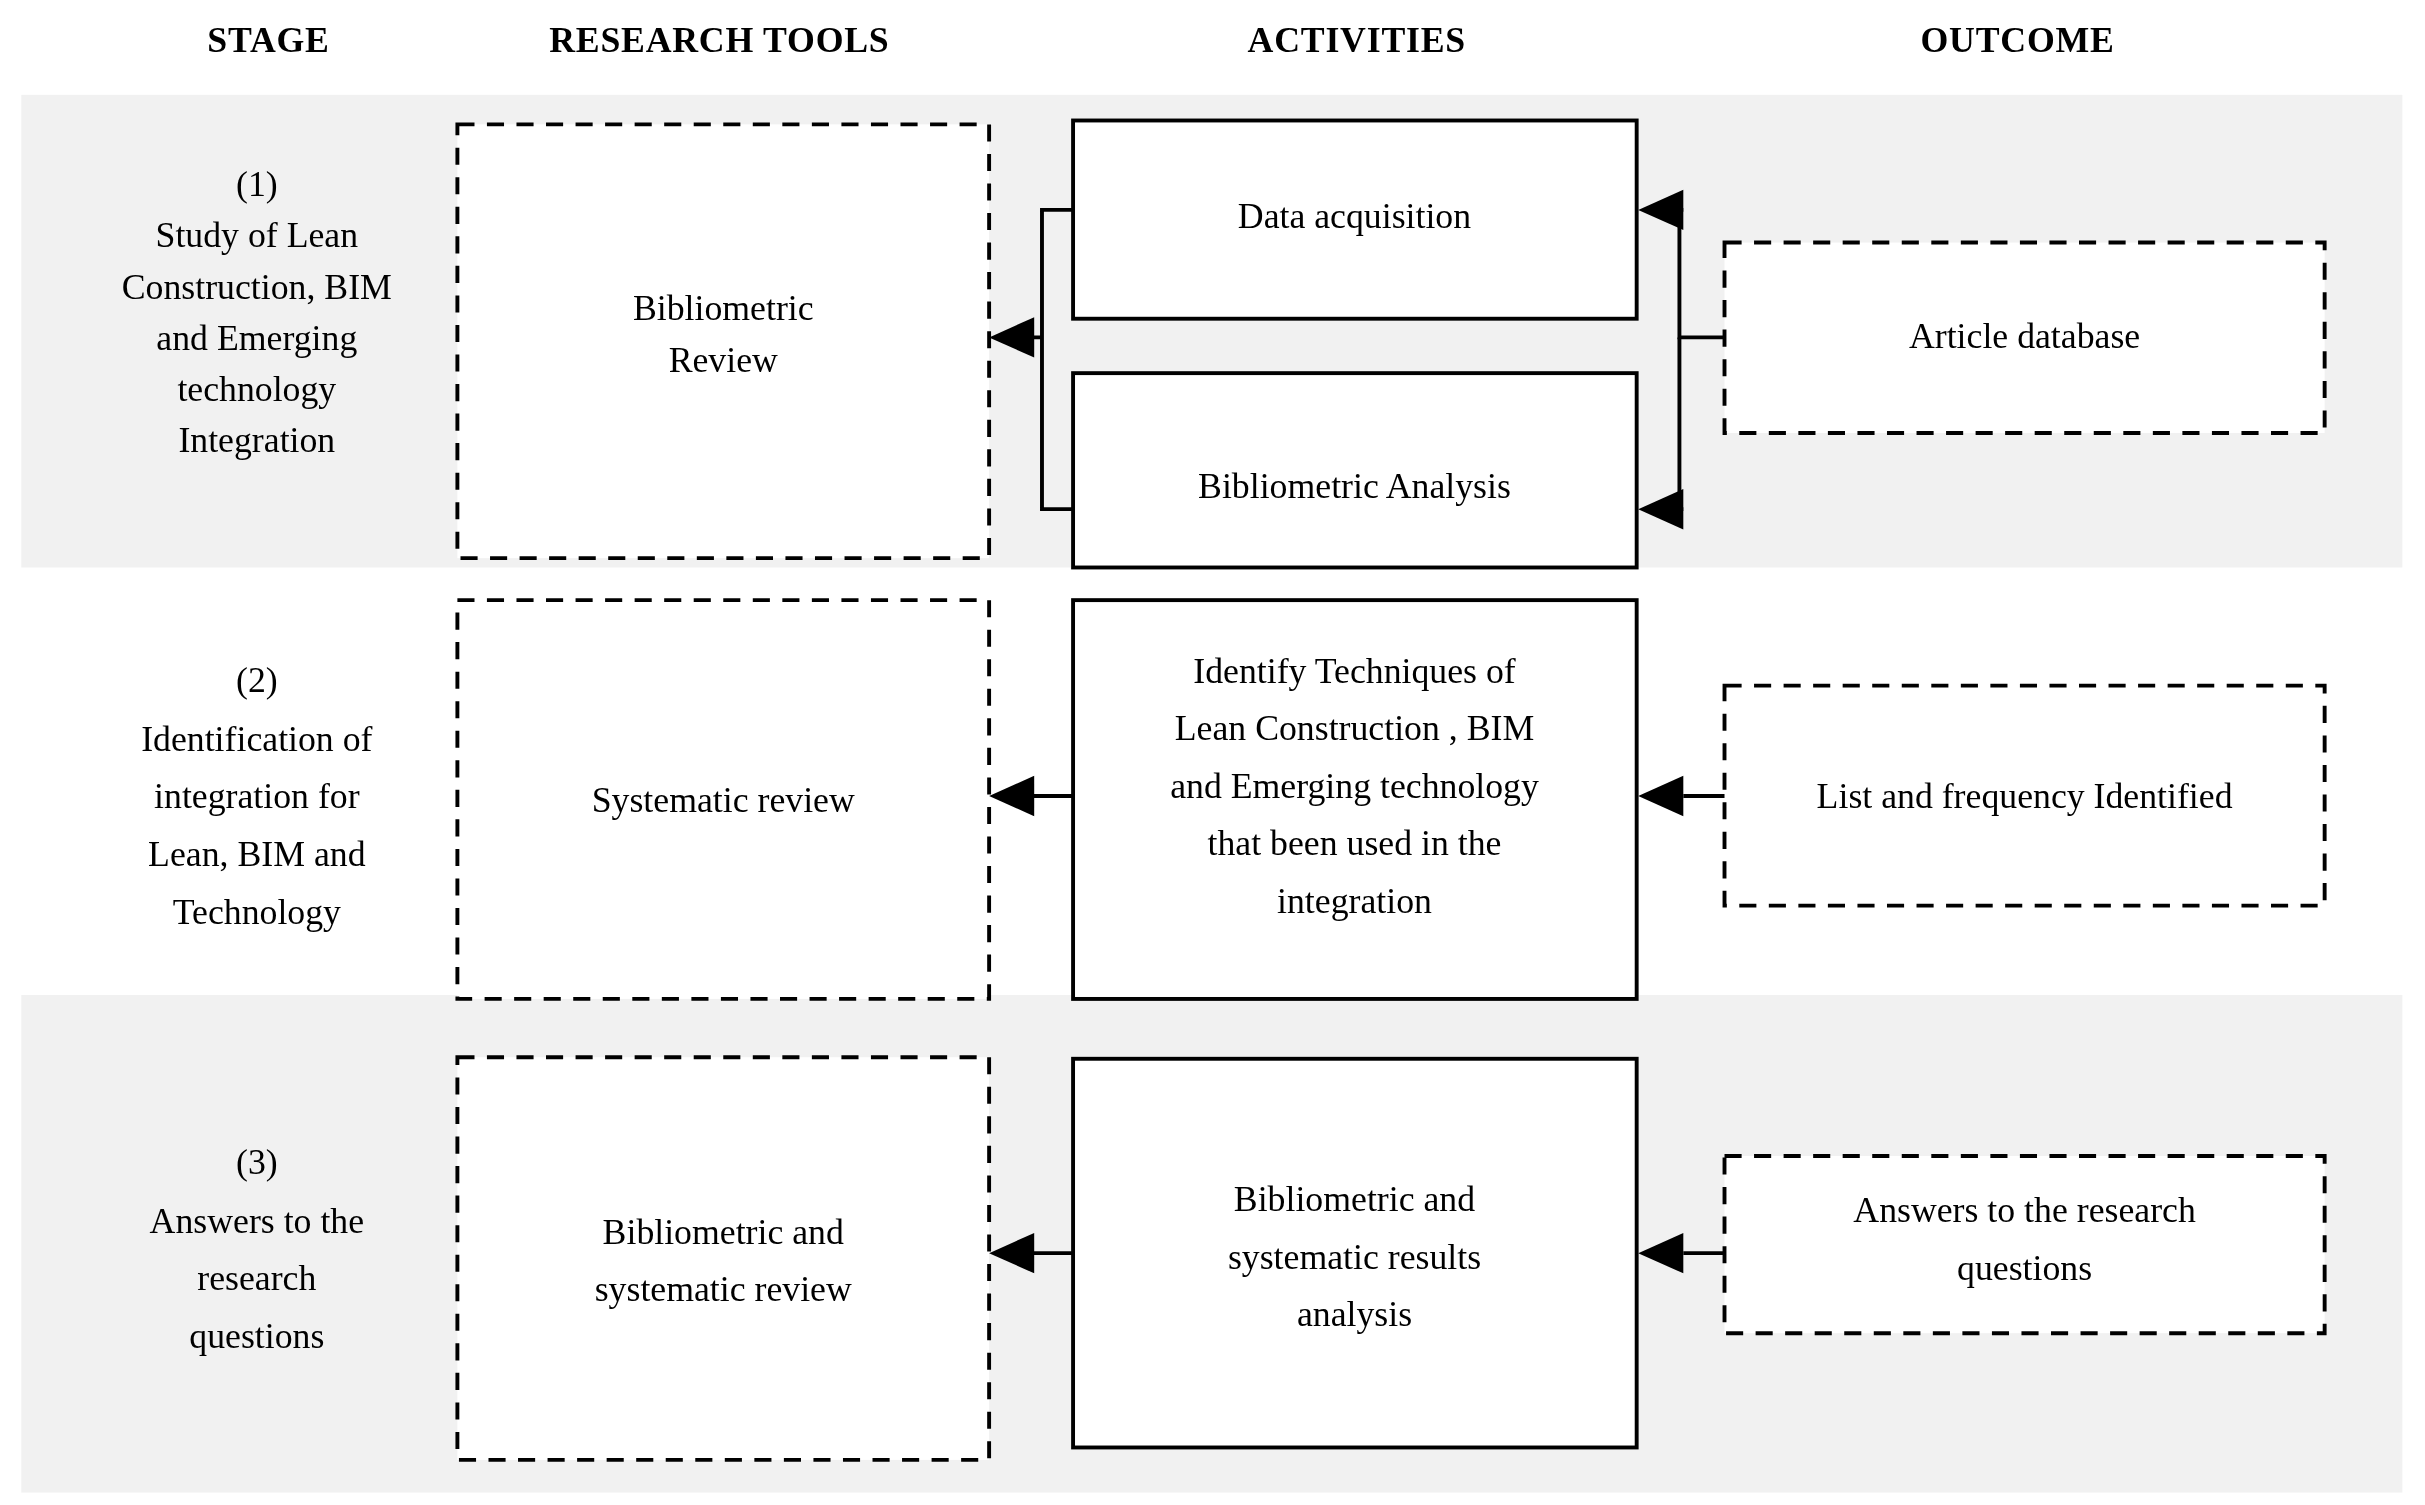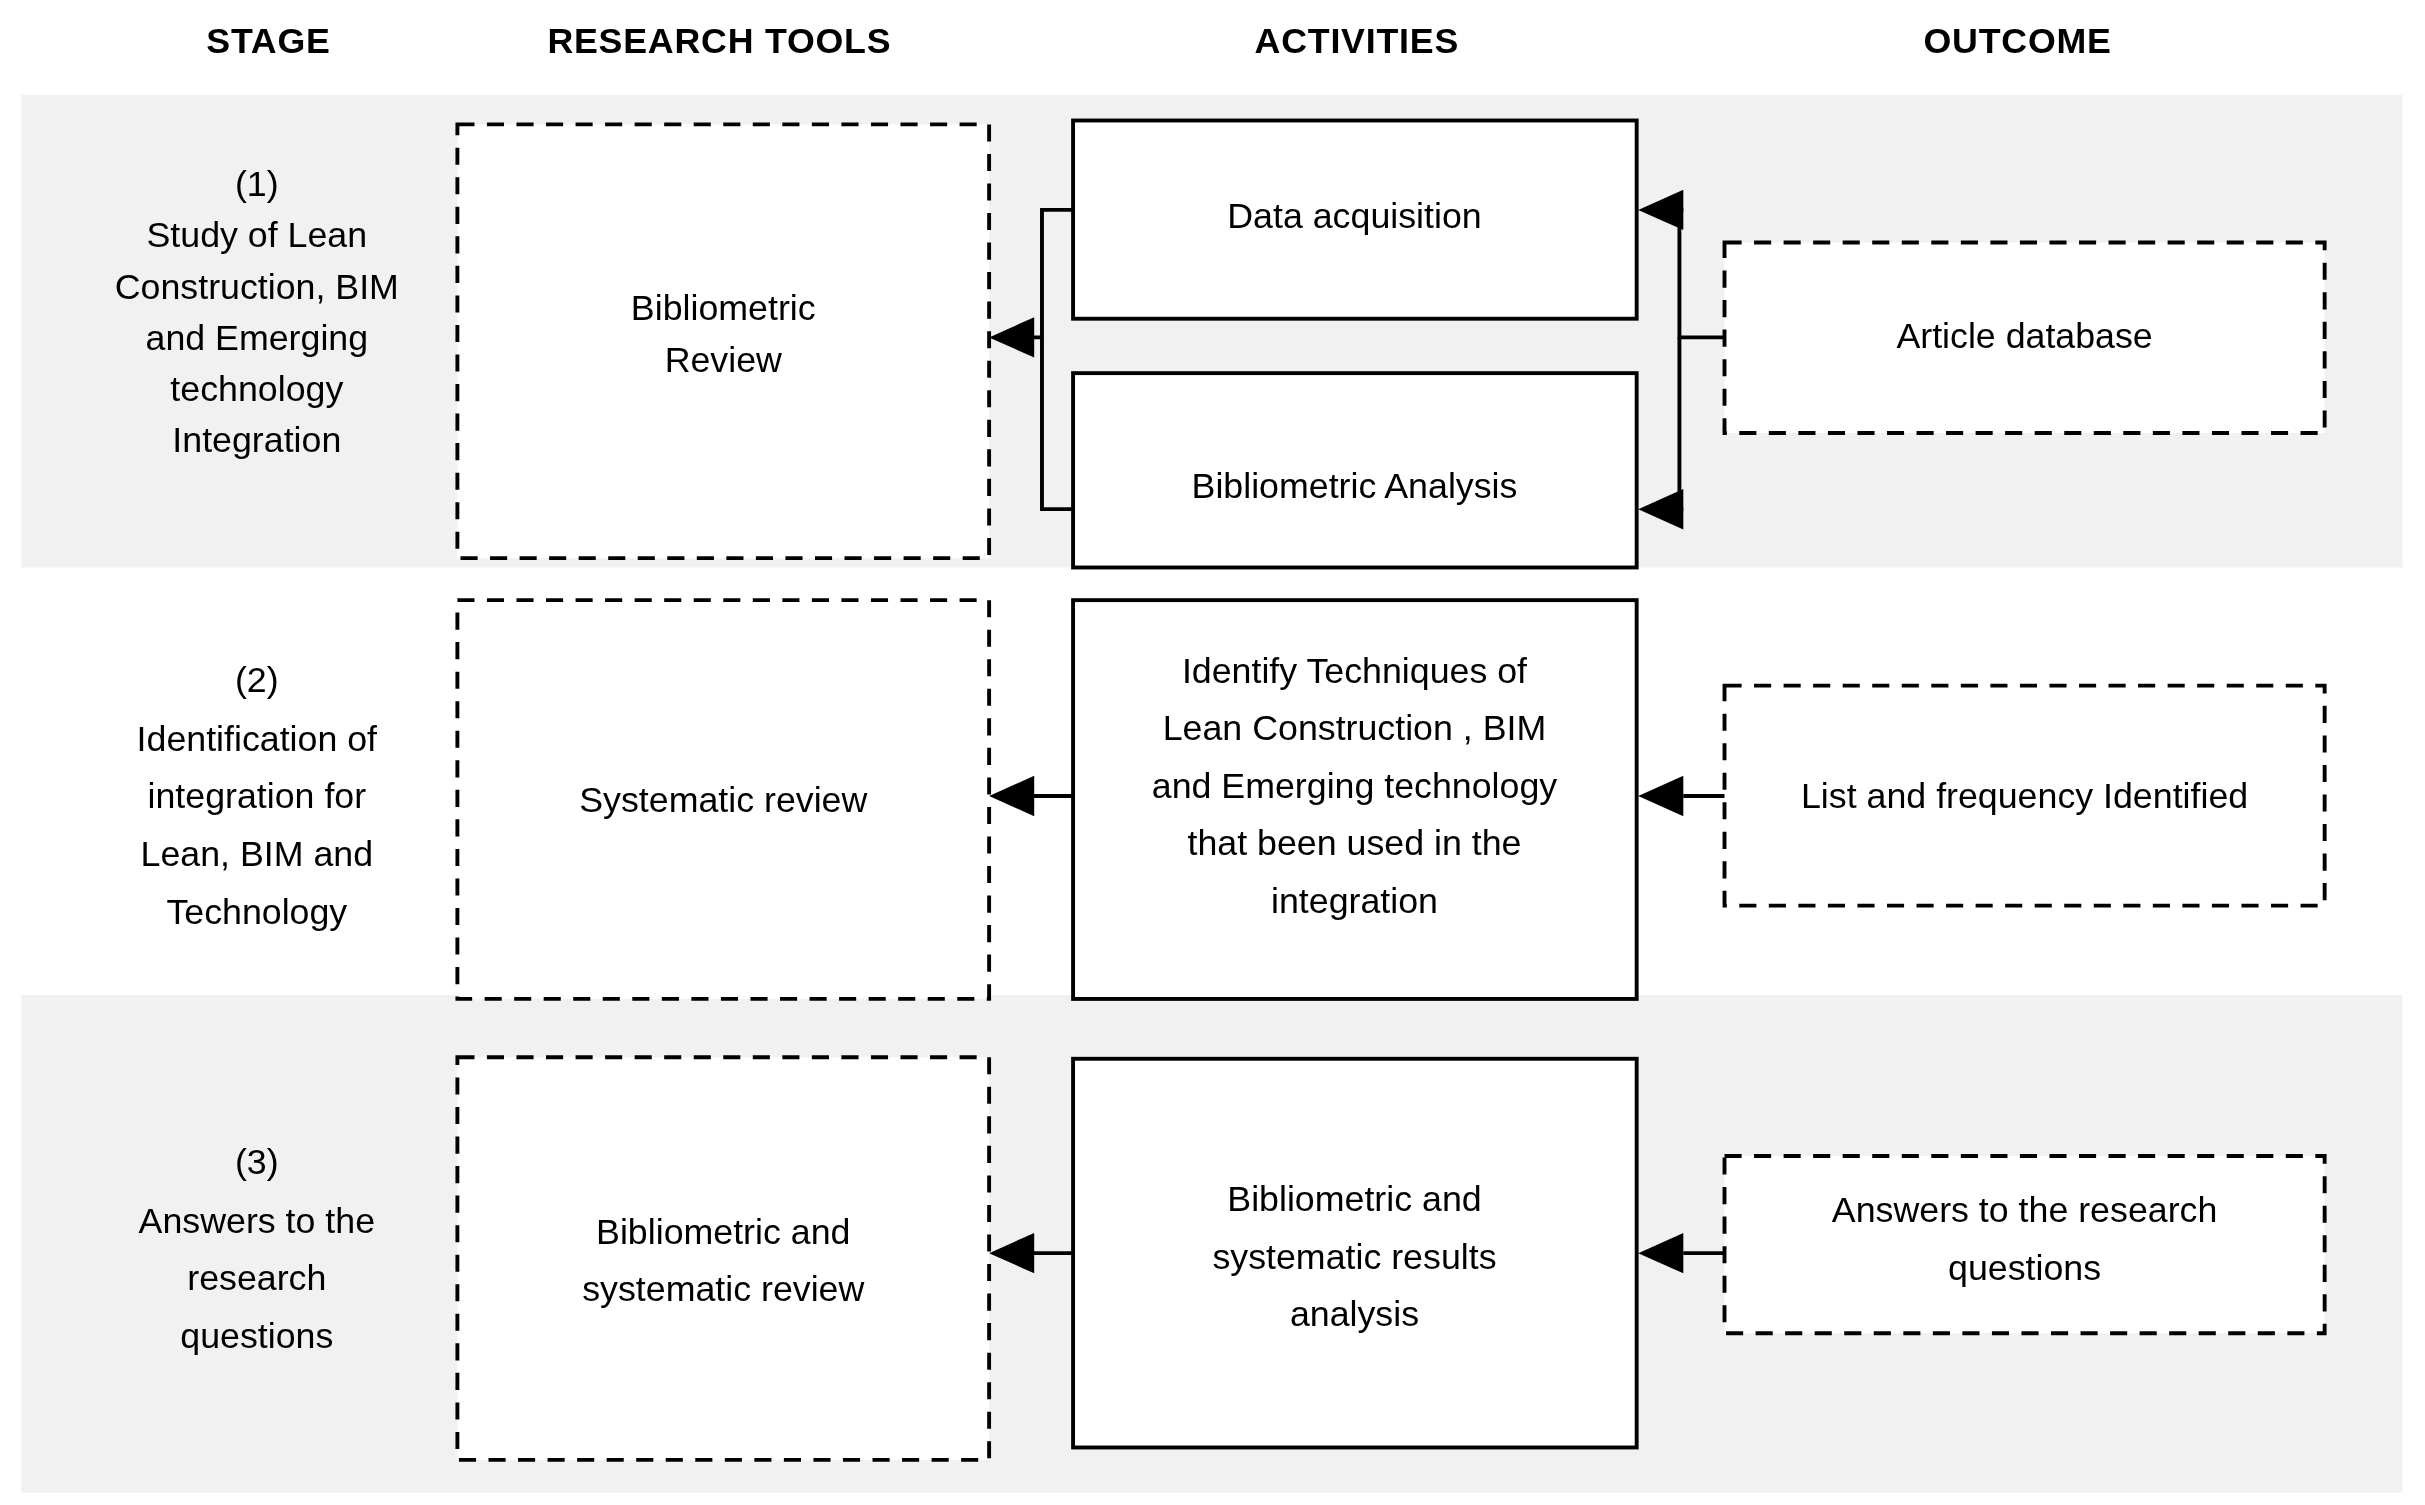"STAGE" #page { font-family: Liberation Sans, sans-serif -> Liberation Serif, serif }
